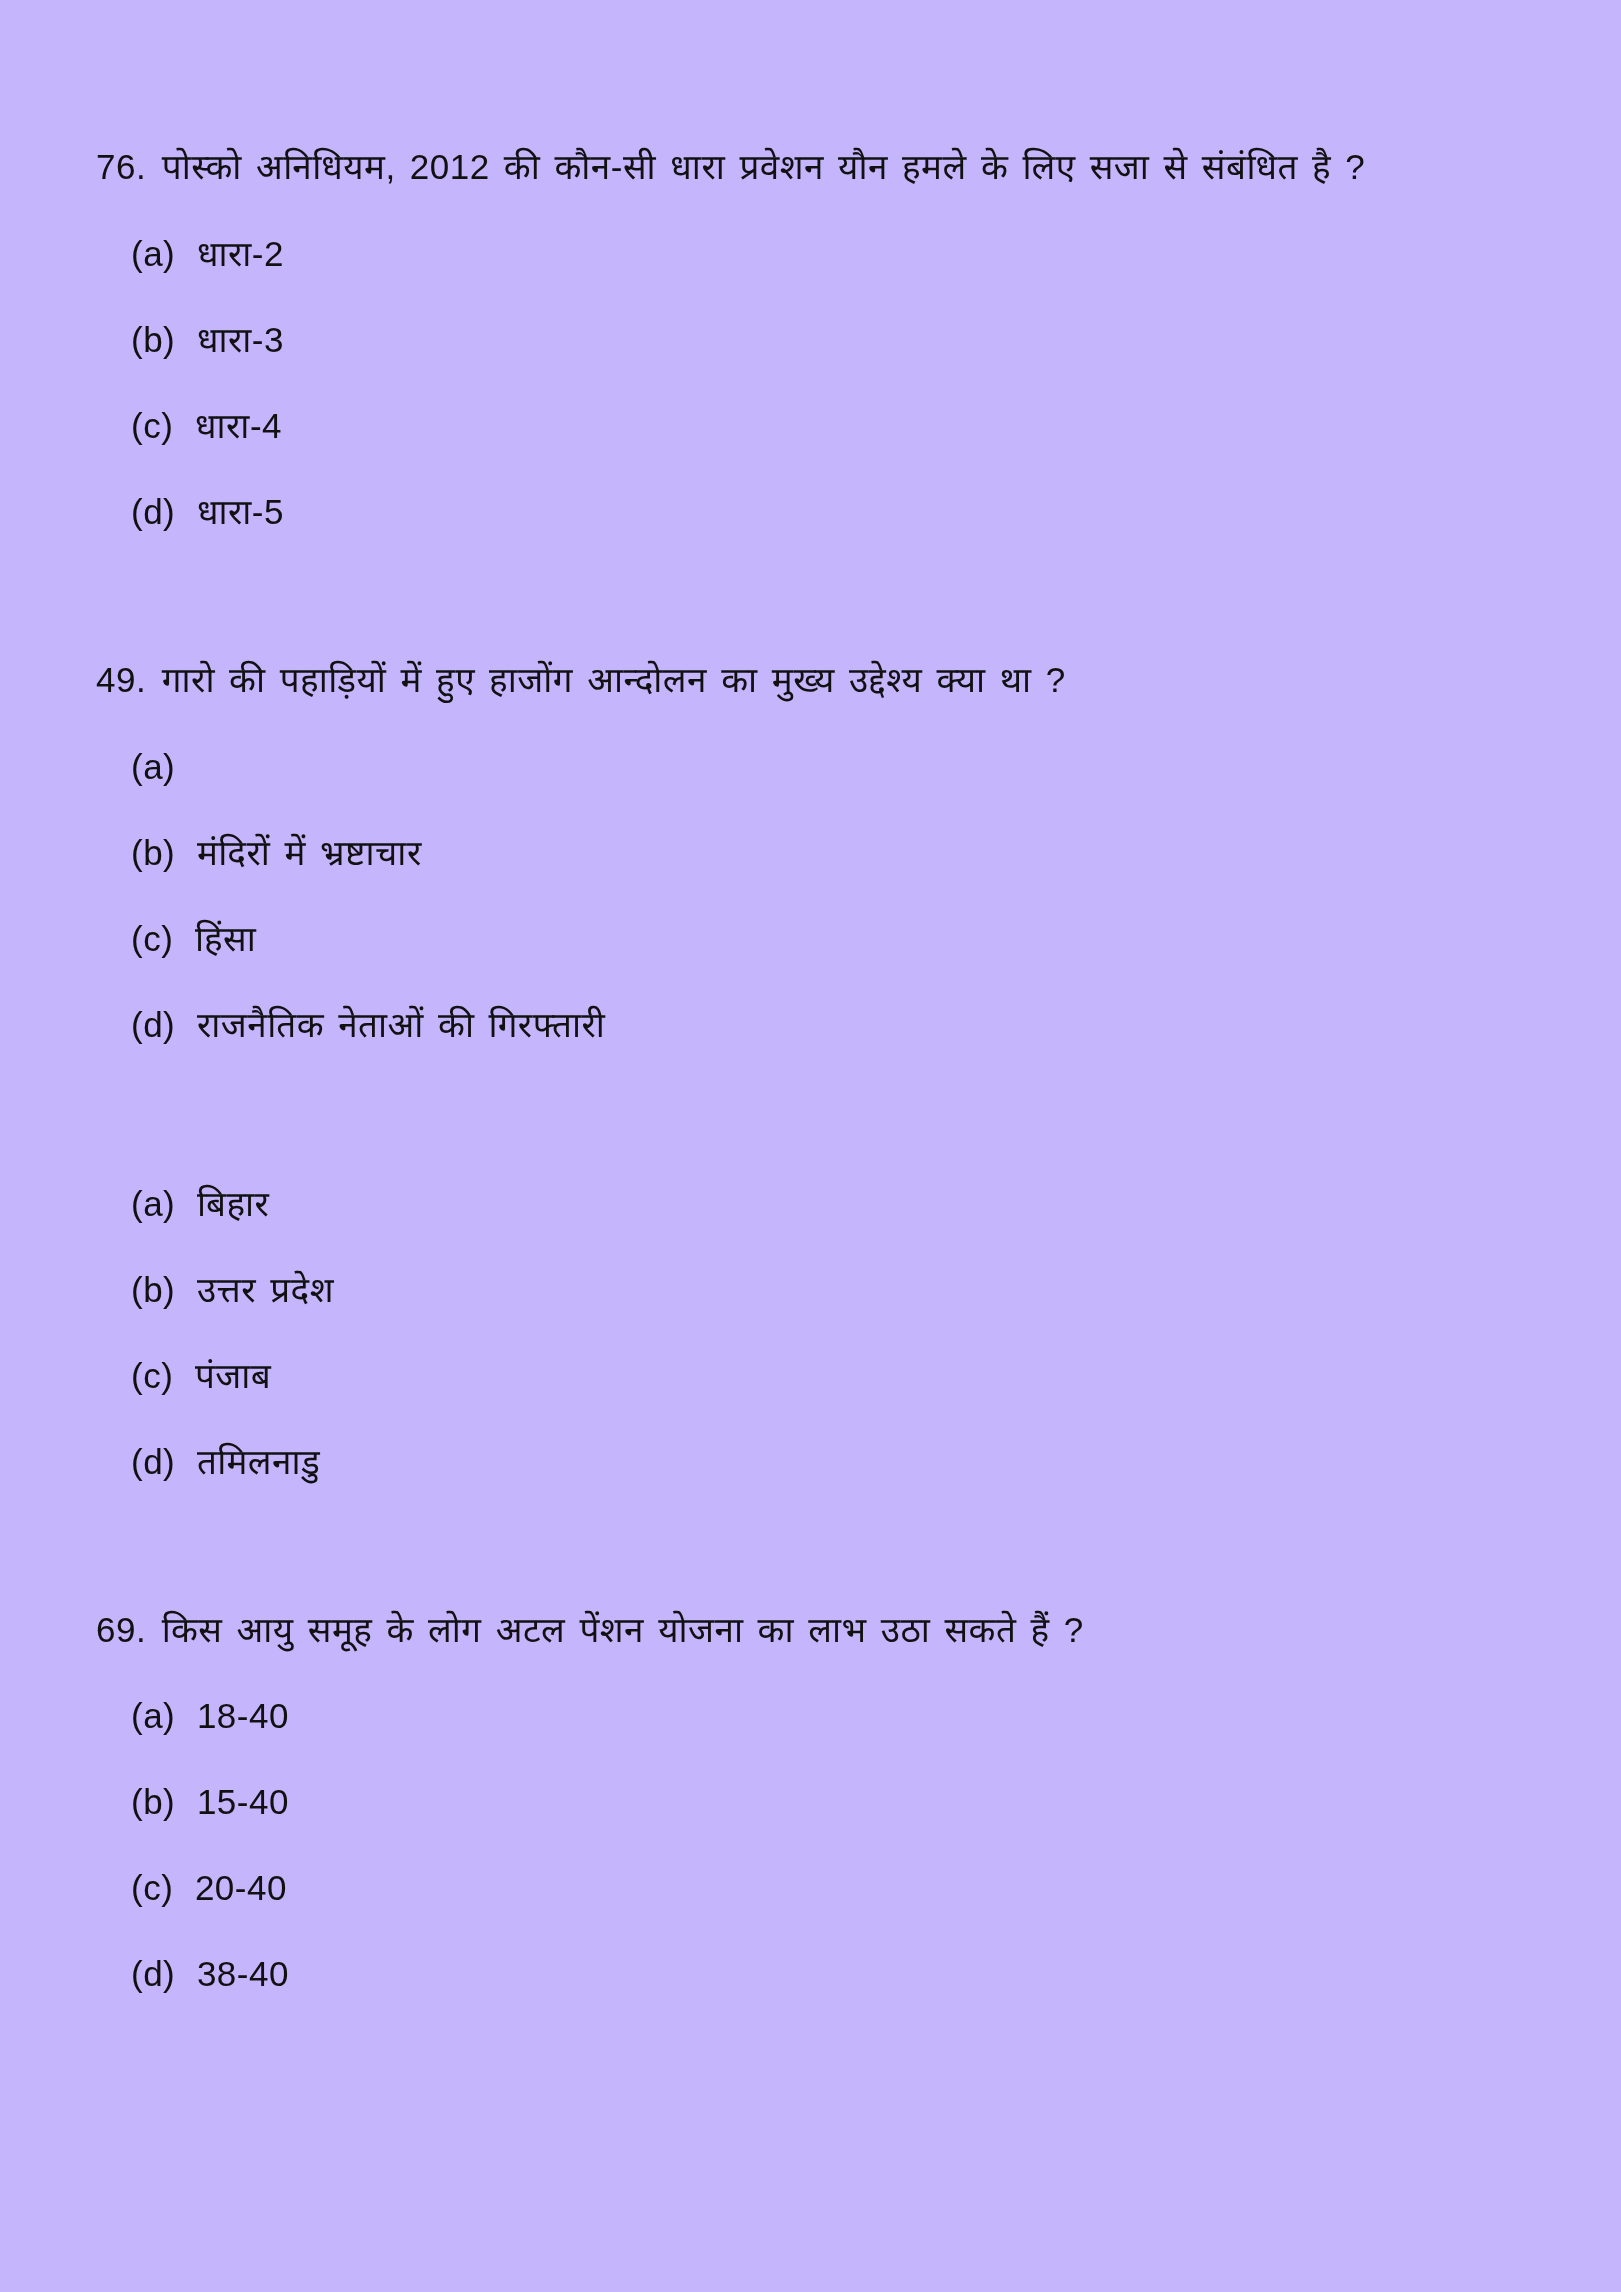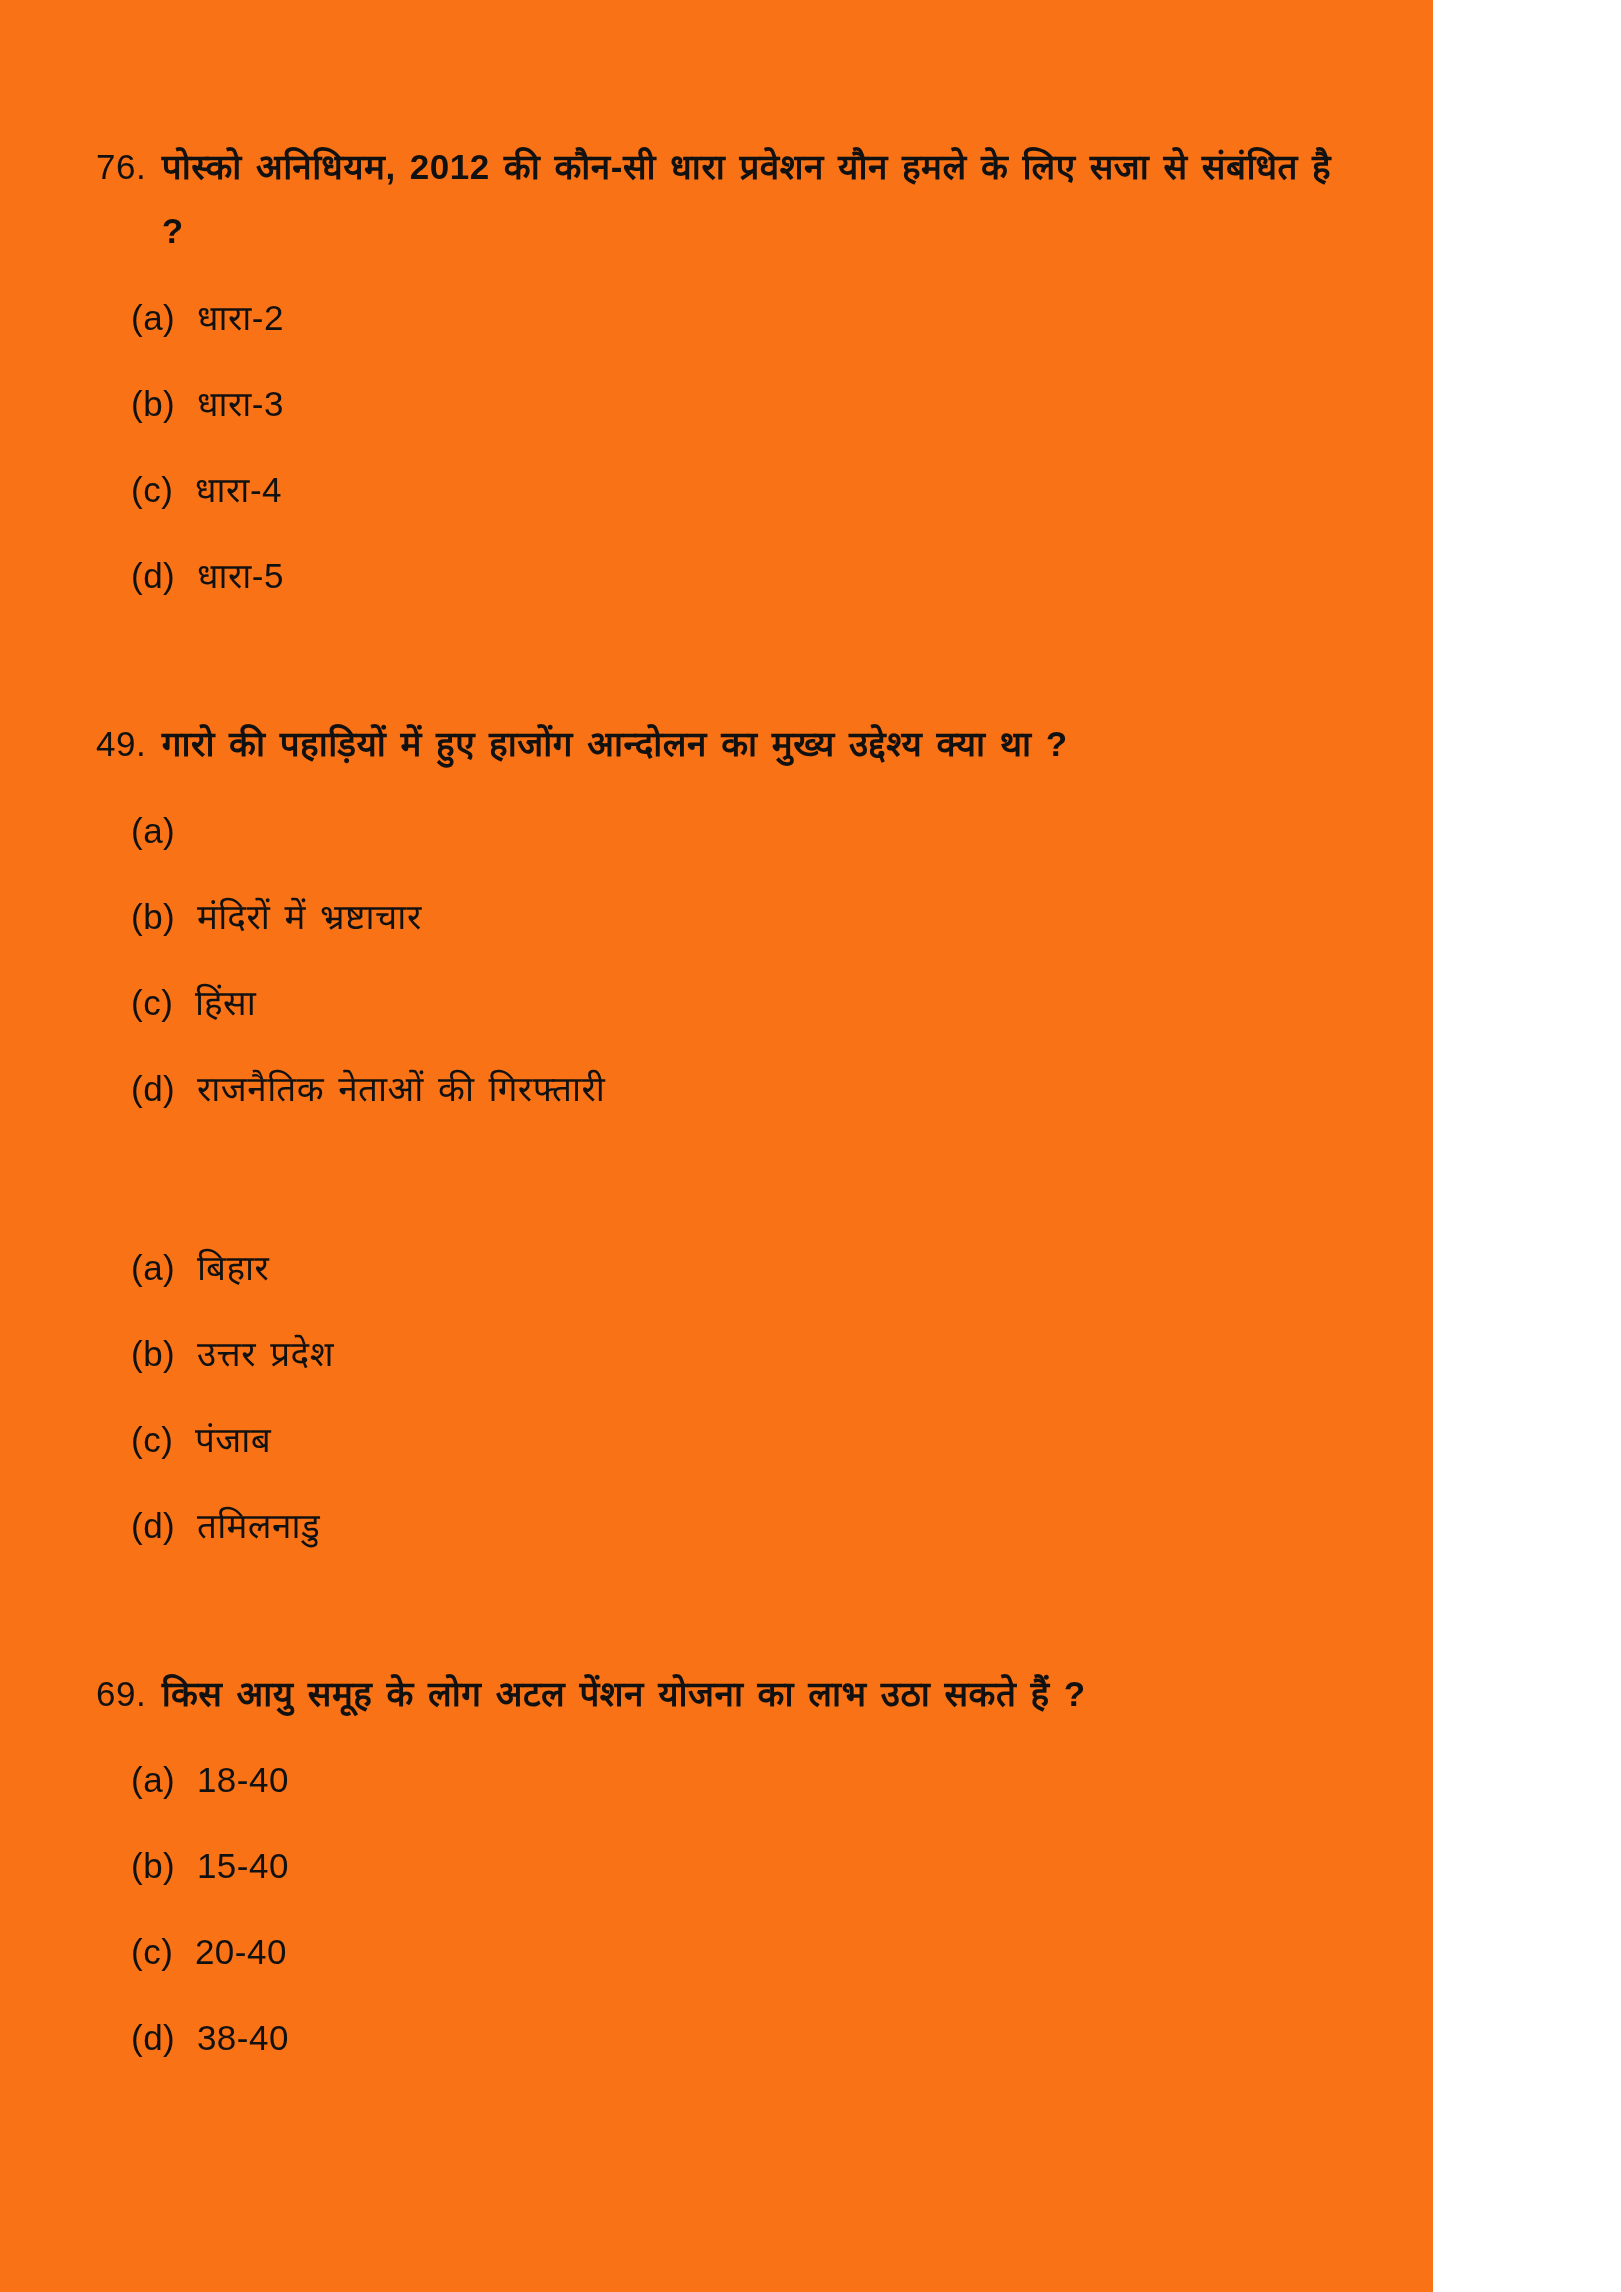"76." .page { background: #f97316 -> #c4b5fd; width: 1433px -> 1621px }
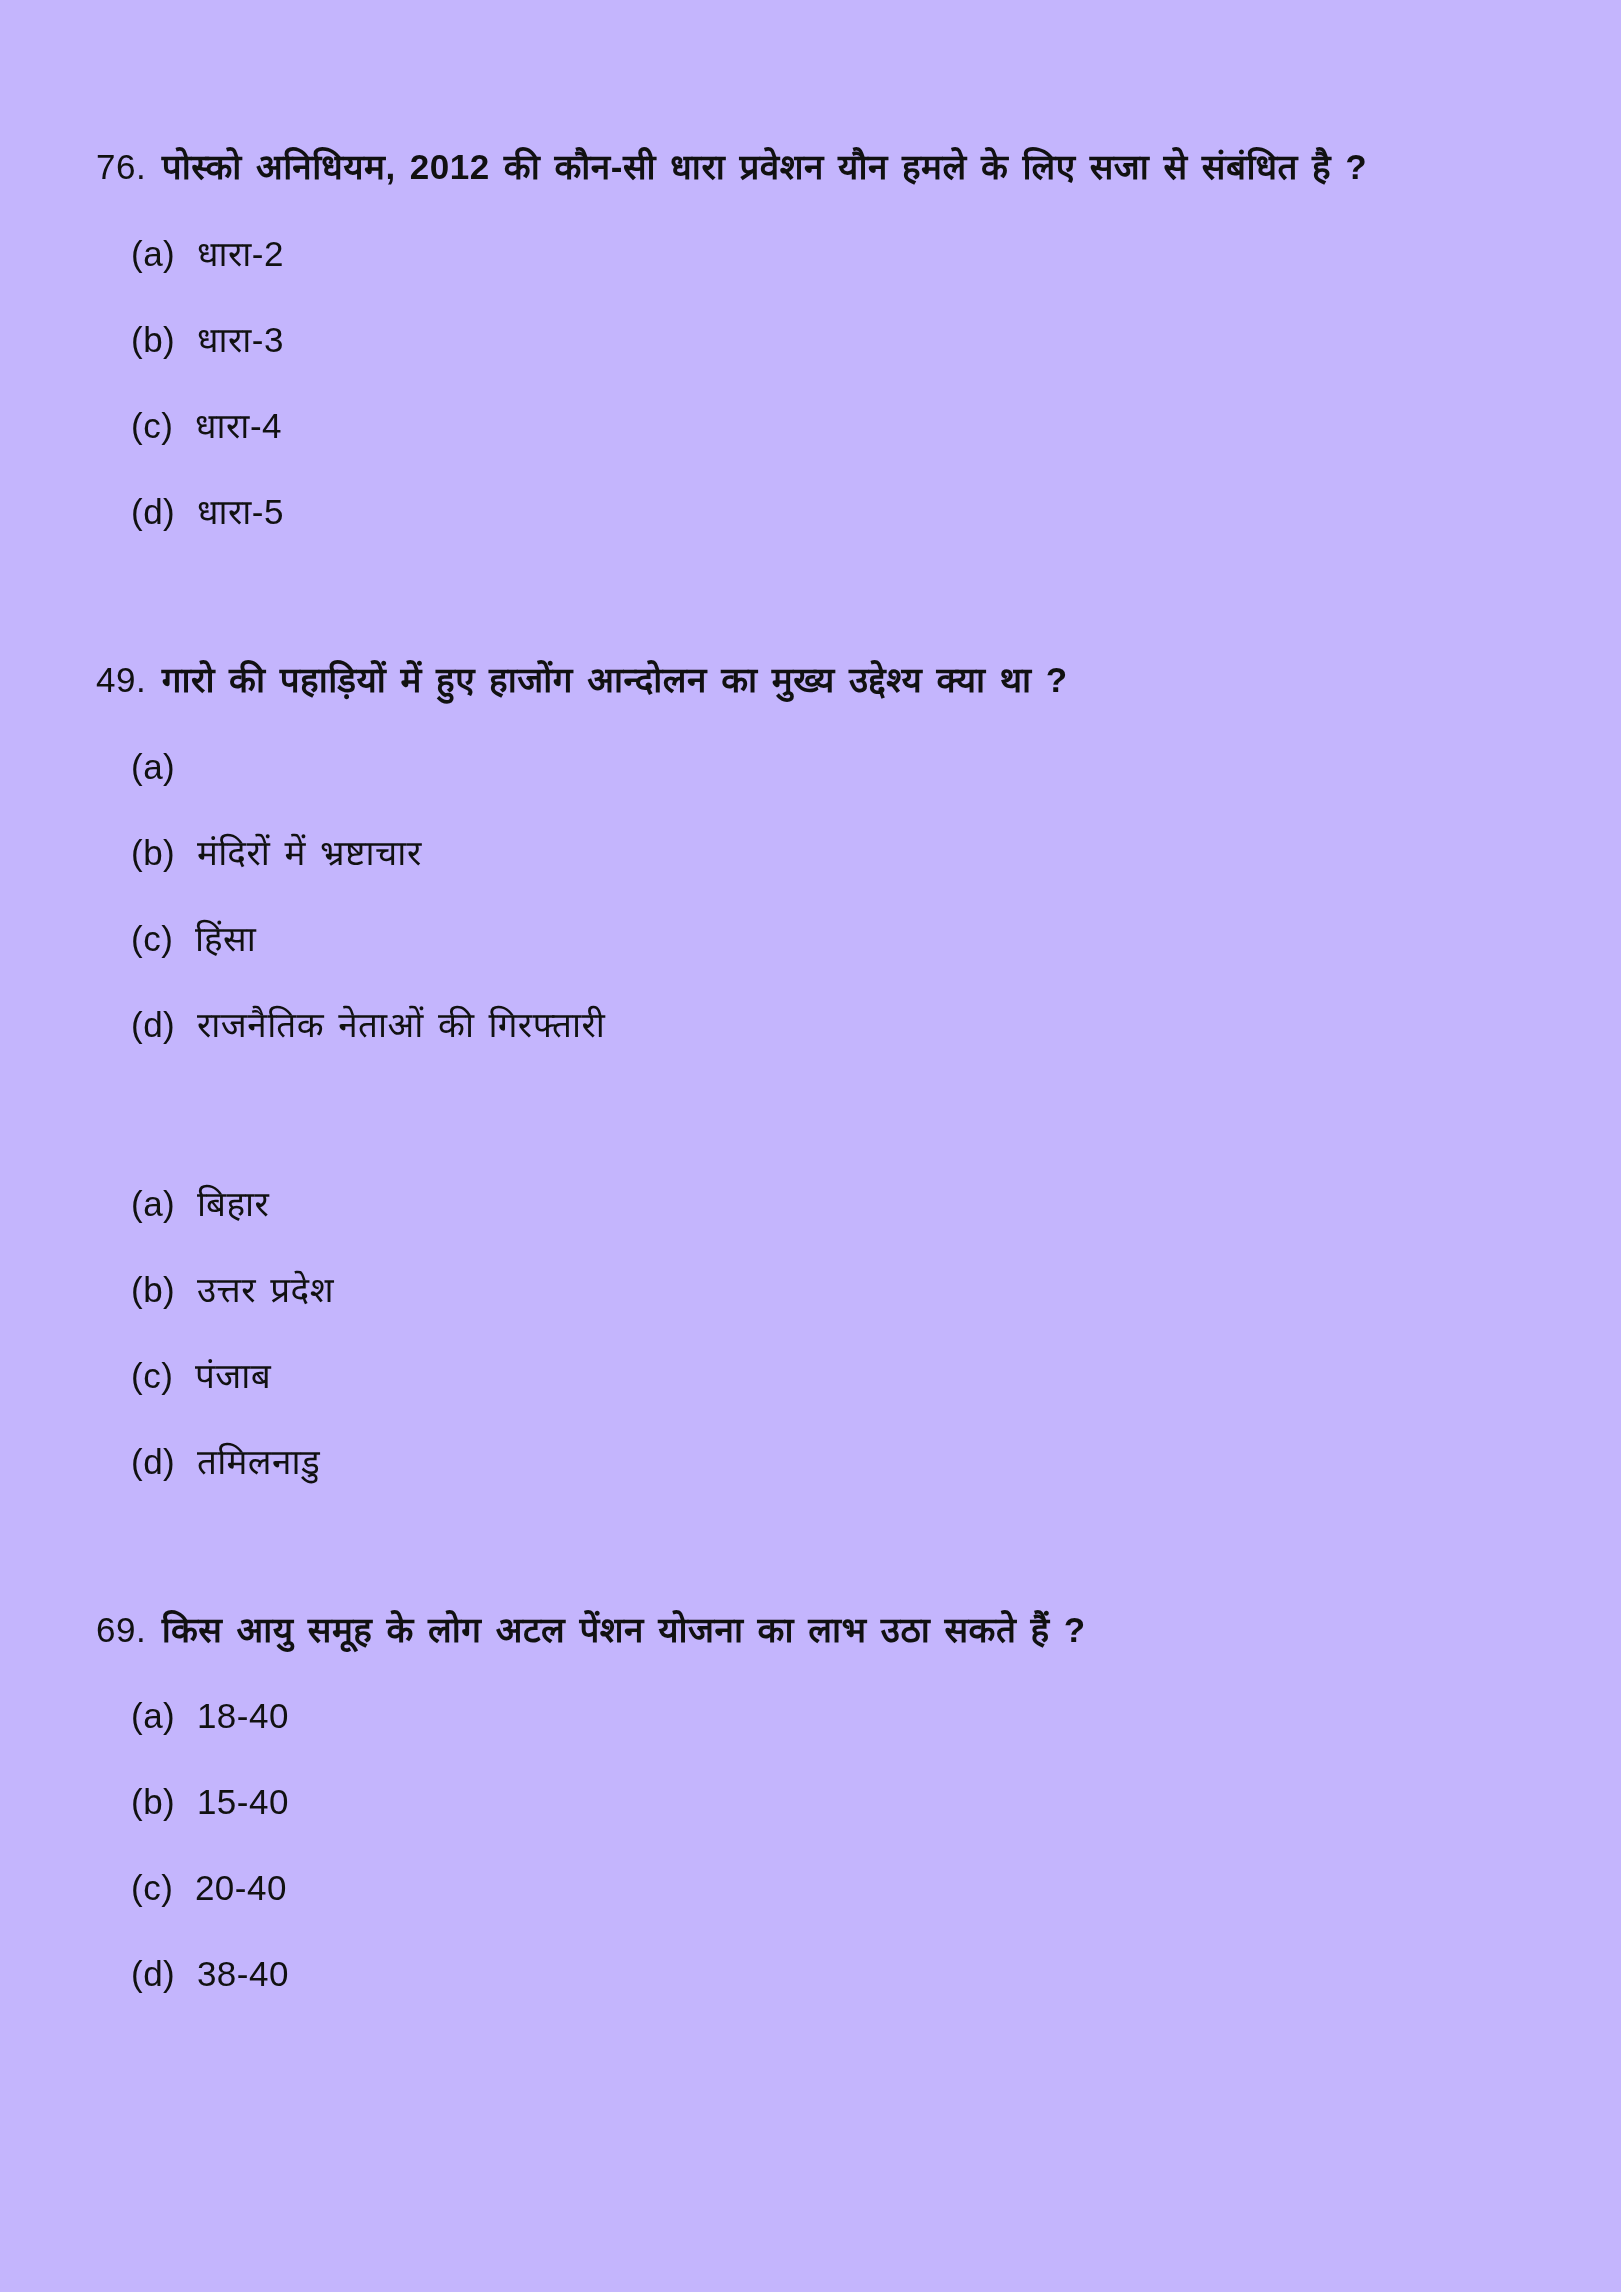"पोस्को अनिधियम, 2012 की कौन-सी" .q-text { font-weight: bold -> none }
